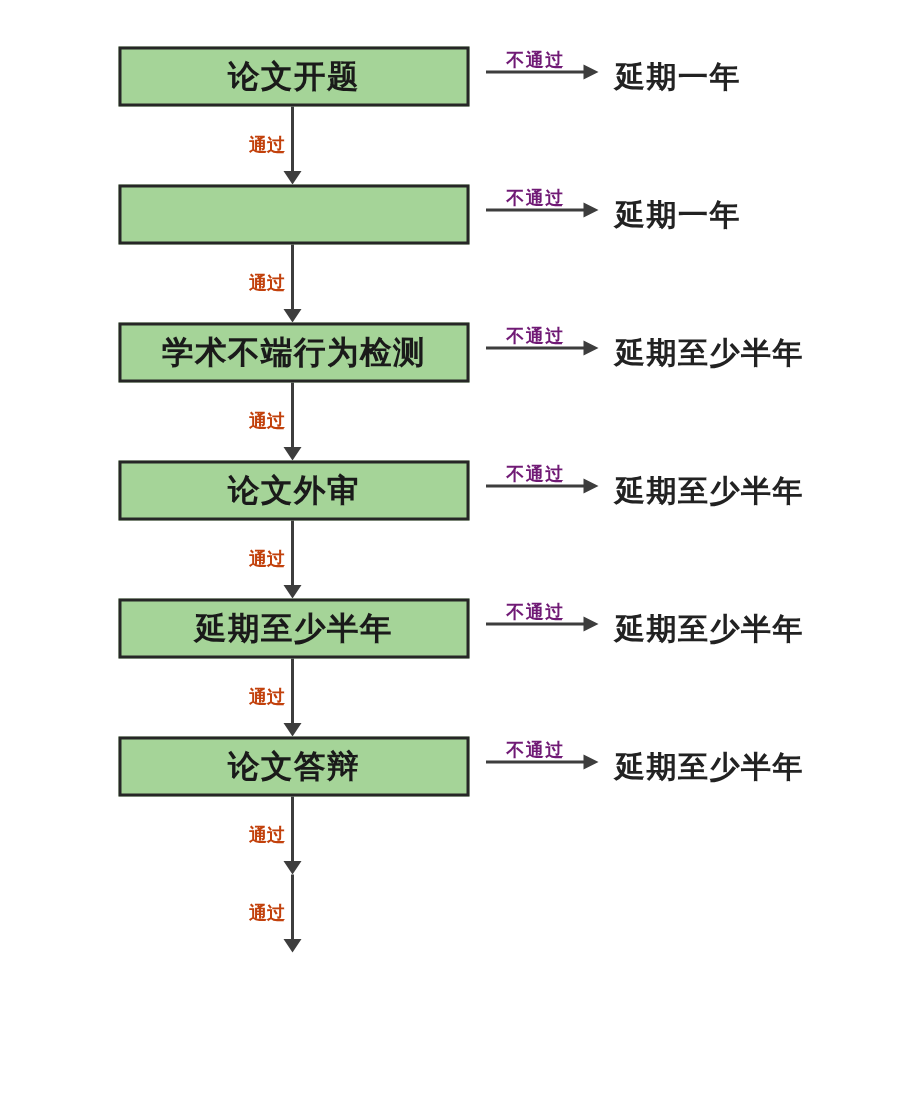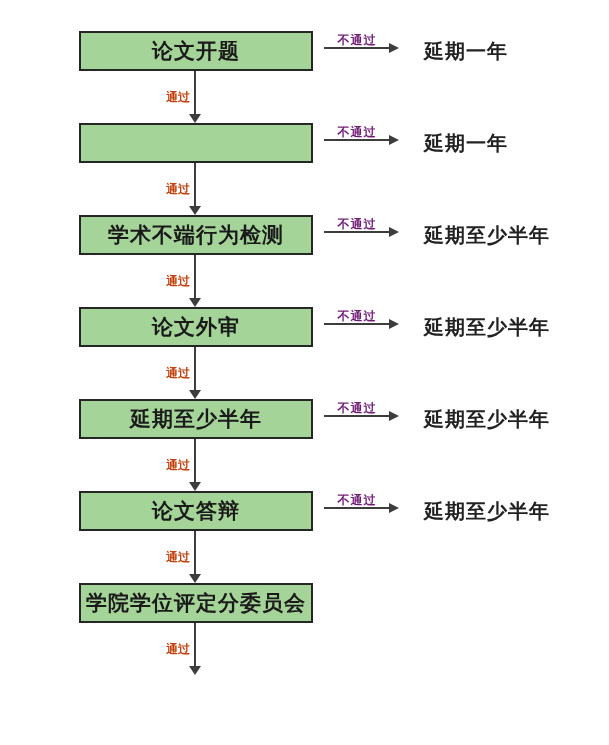"延期一年" .fail-text { left: 343px -> 329px }
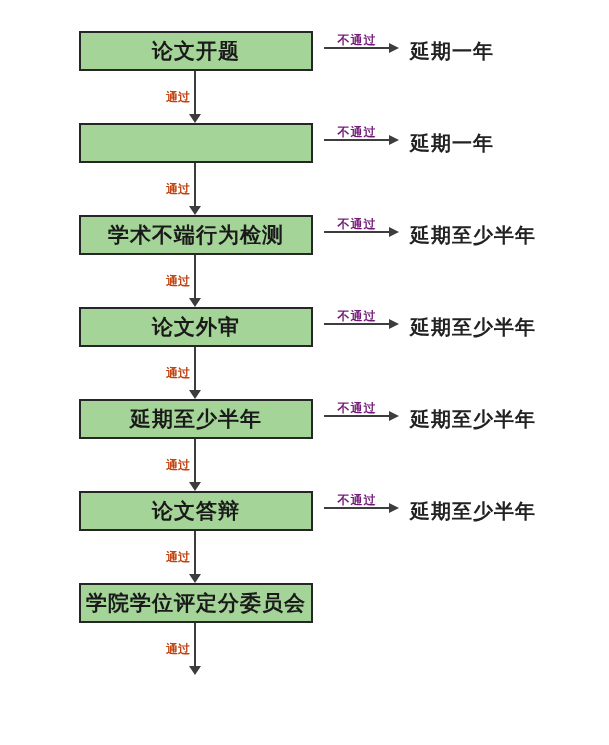"学院学位评定分委员会" div.stepbox { html: <div> <span>学院学位评定分委员会</span> </div> -> none }
